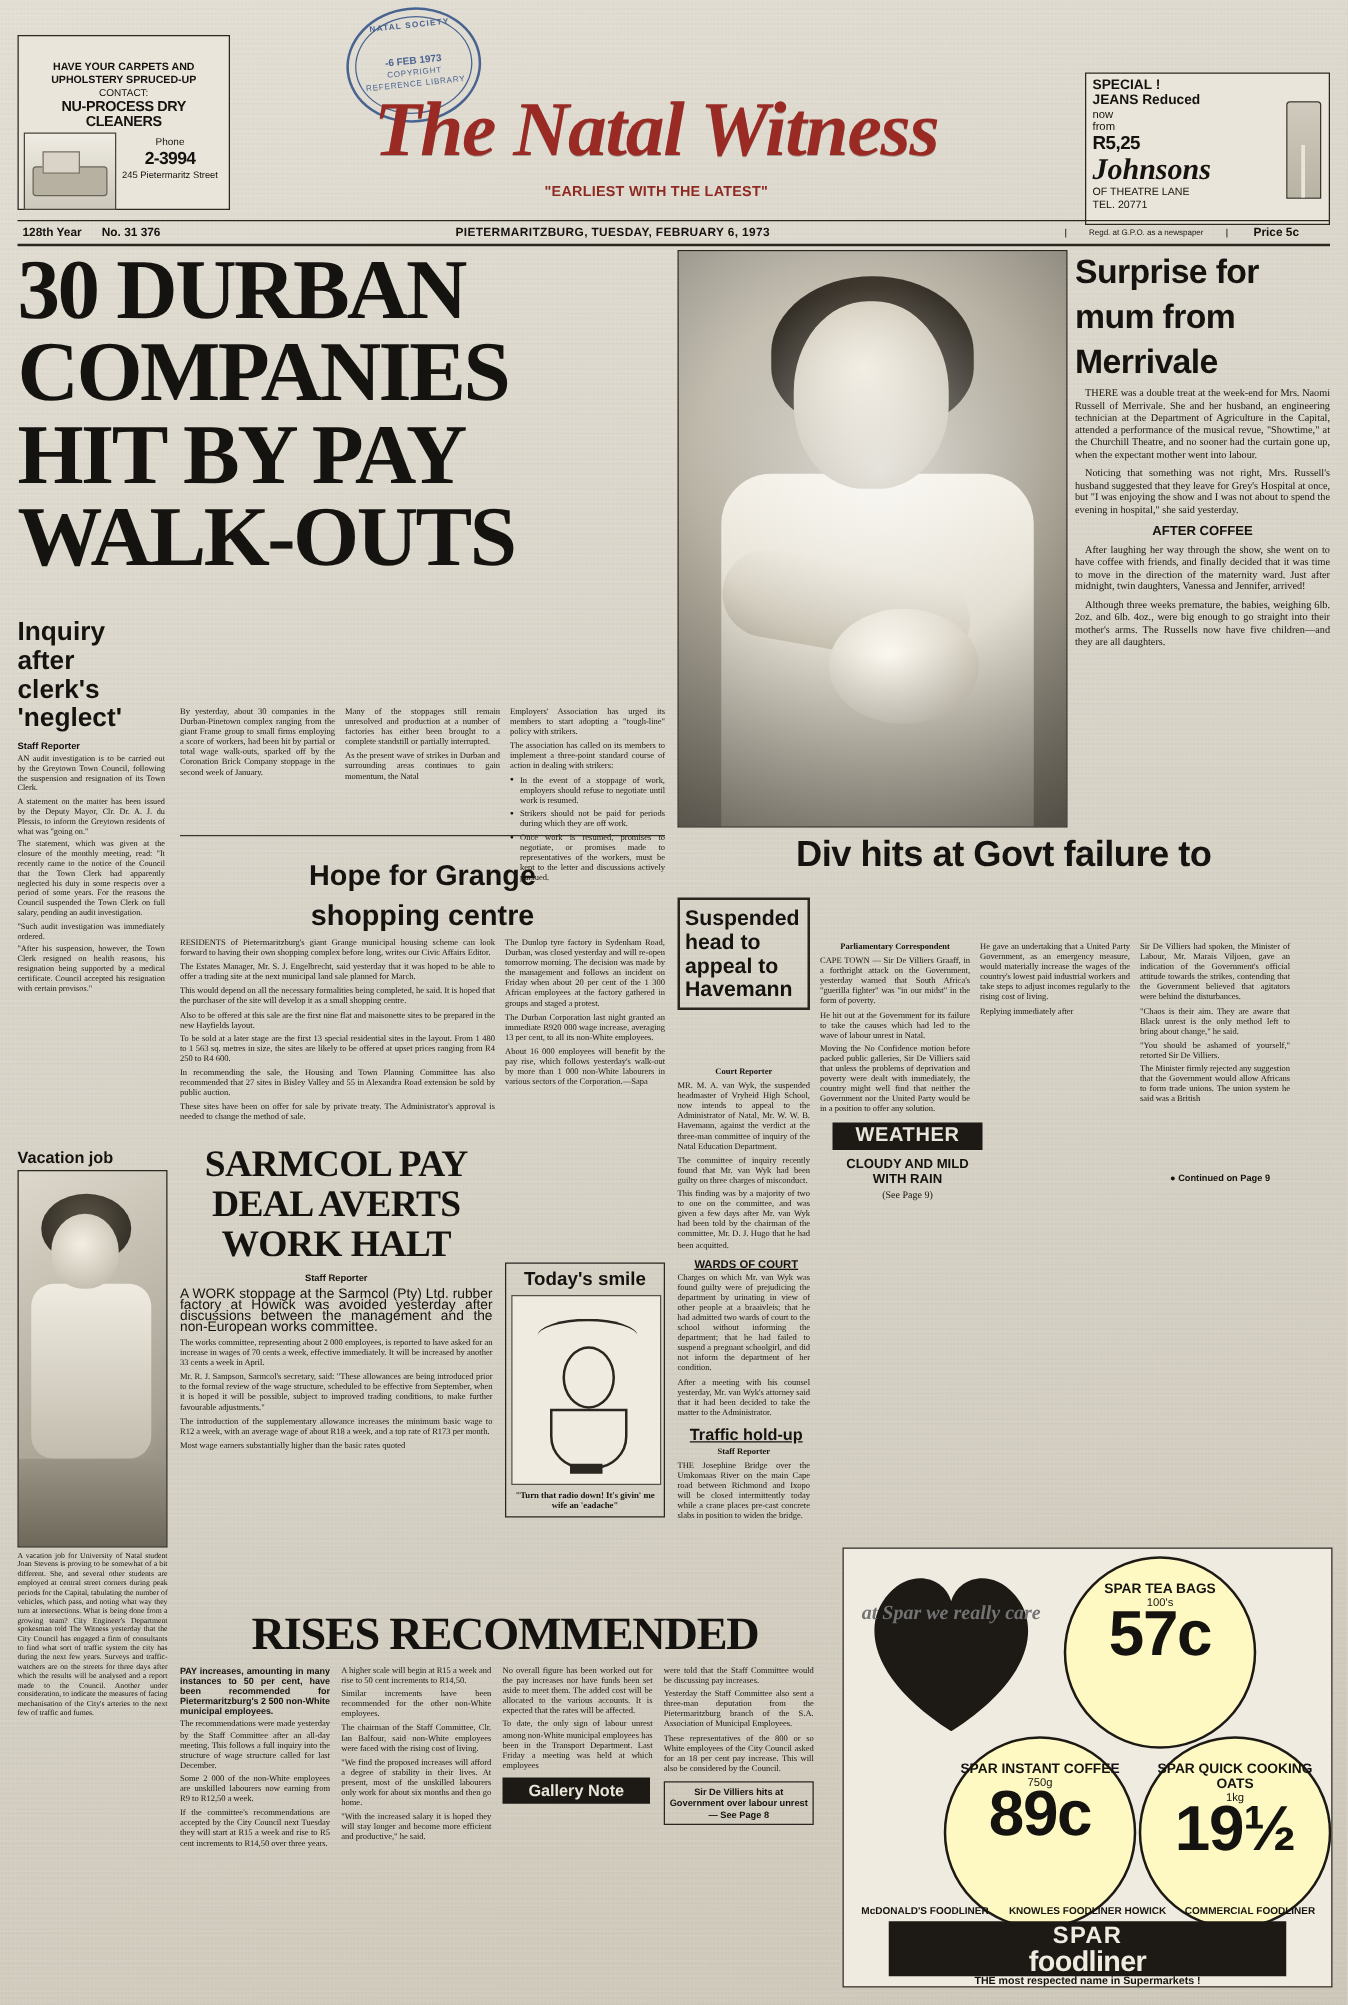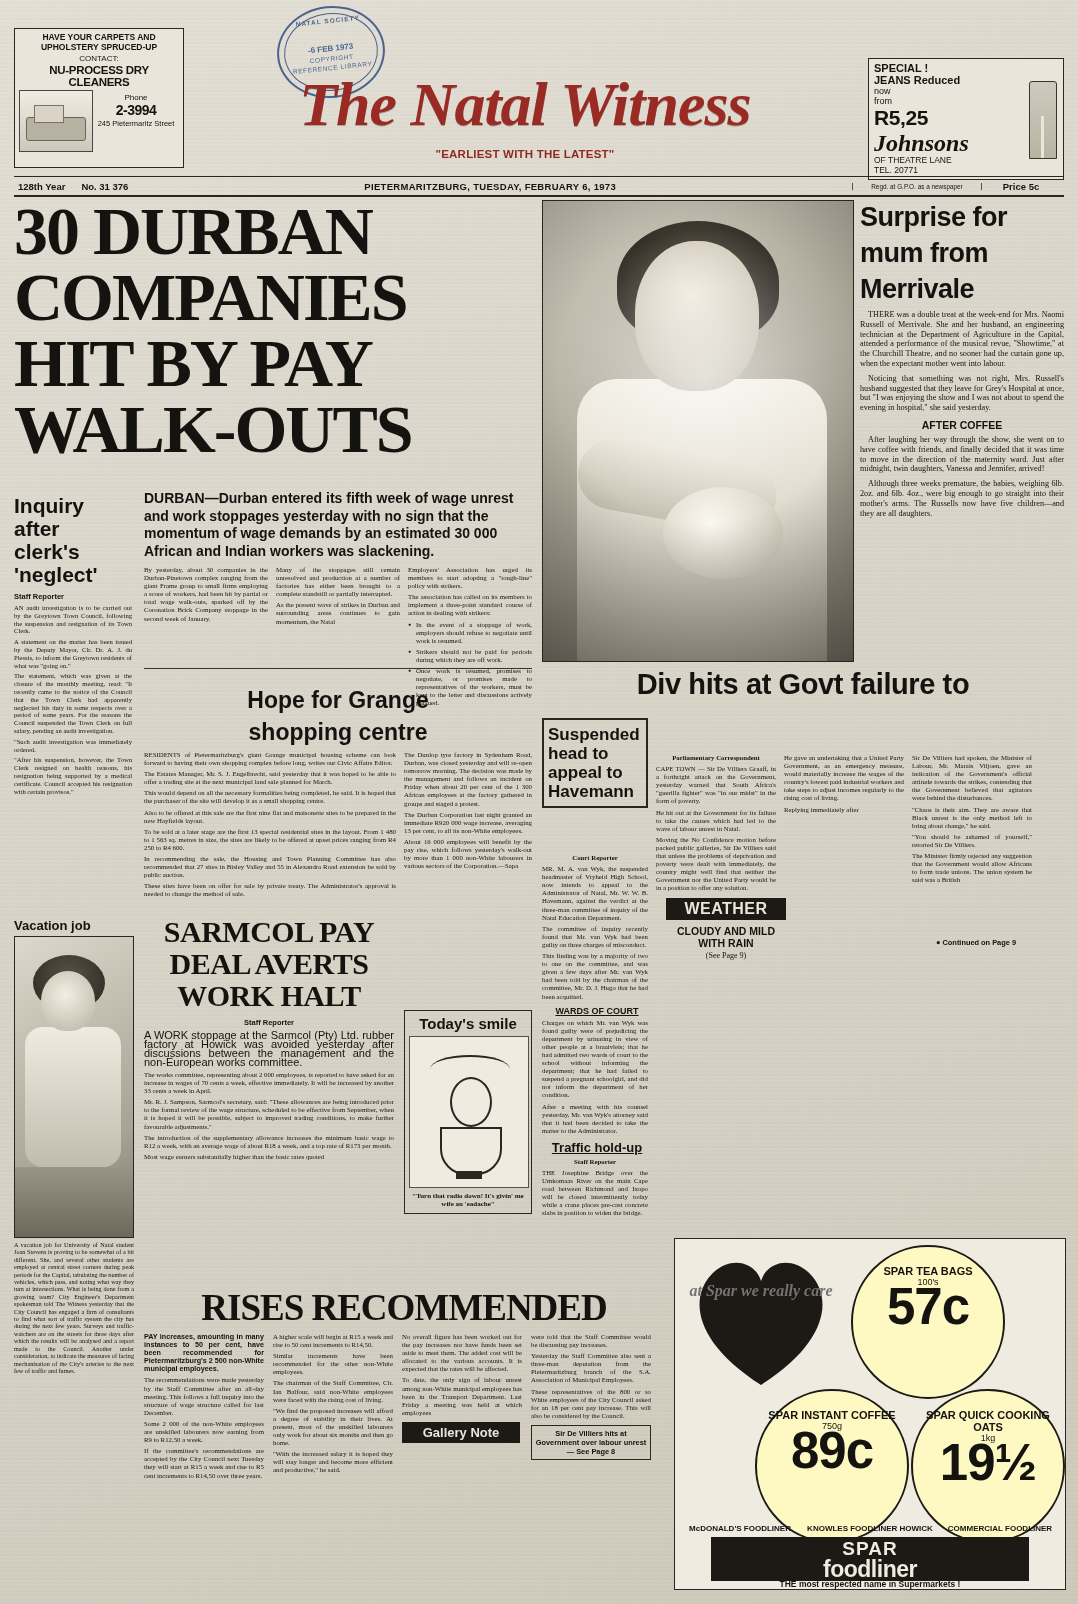"HAVE YOUR CARPETS AND UPHOLSTERY" .ad-left { padding: 4px 4px -> 20px 4px }
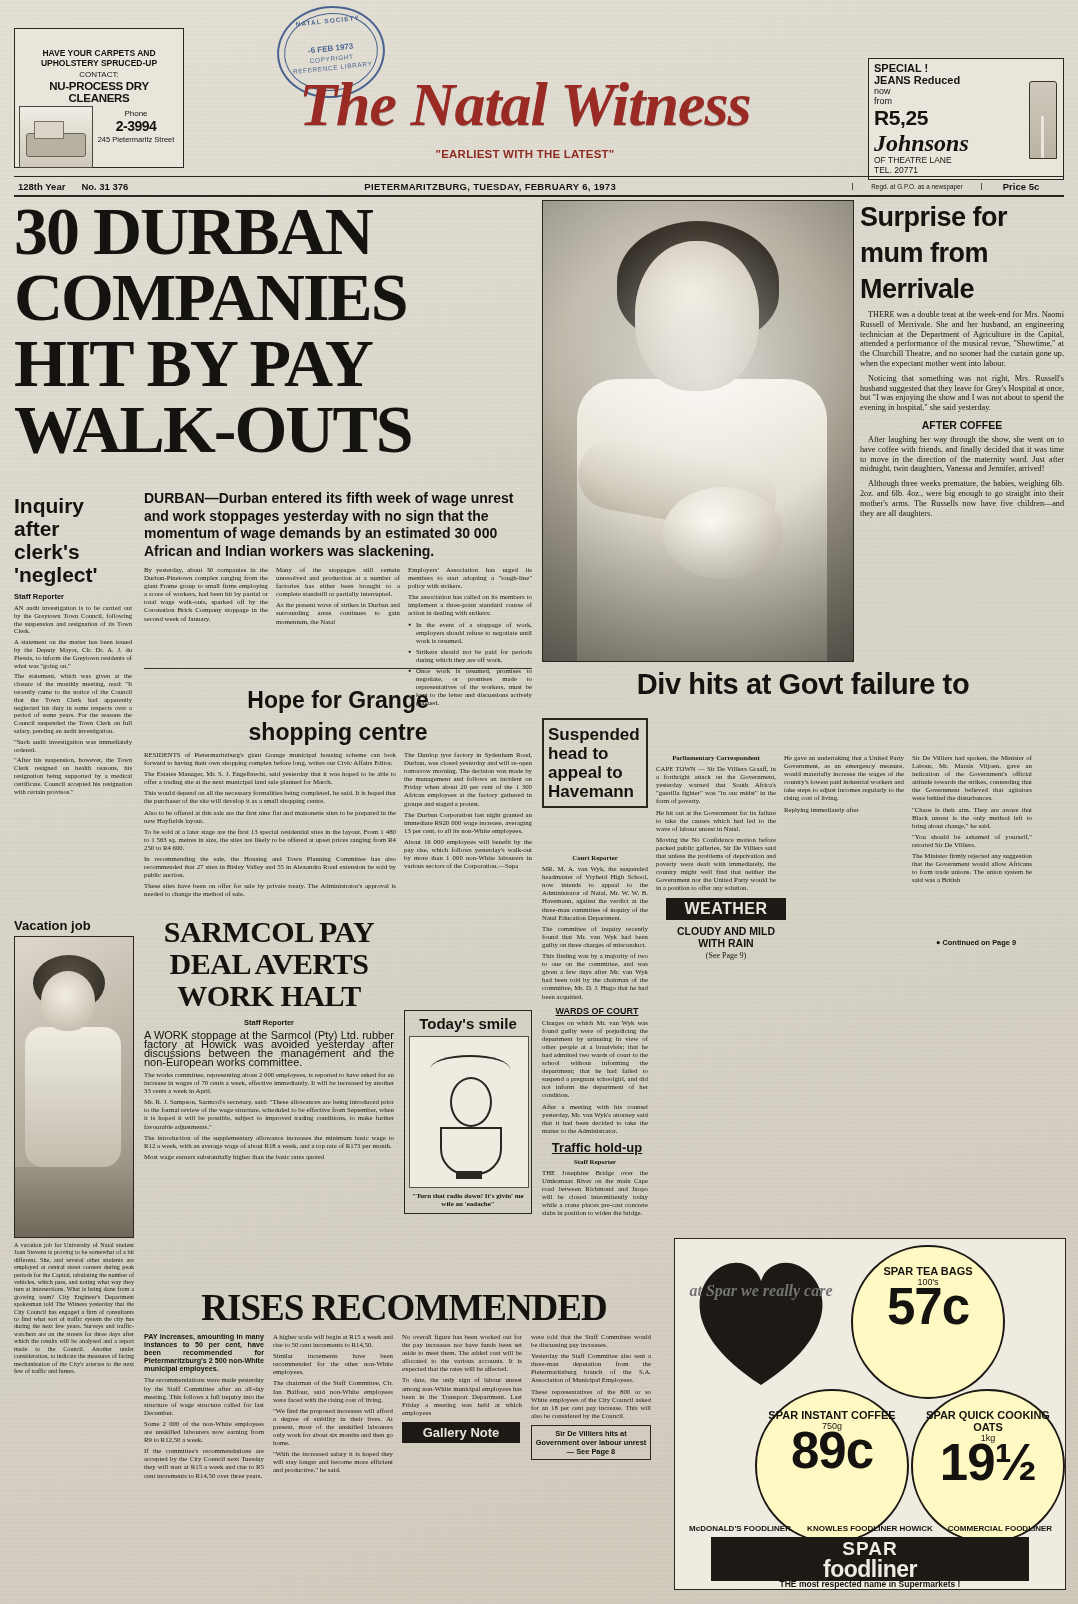"R5,25" .ad-right .r4 { font-size: 21px -> 15px }
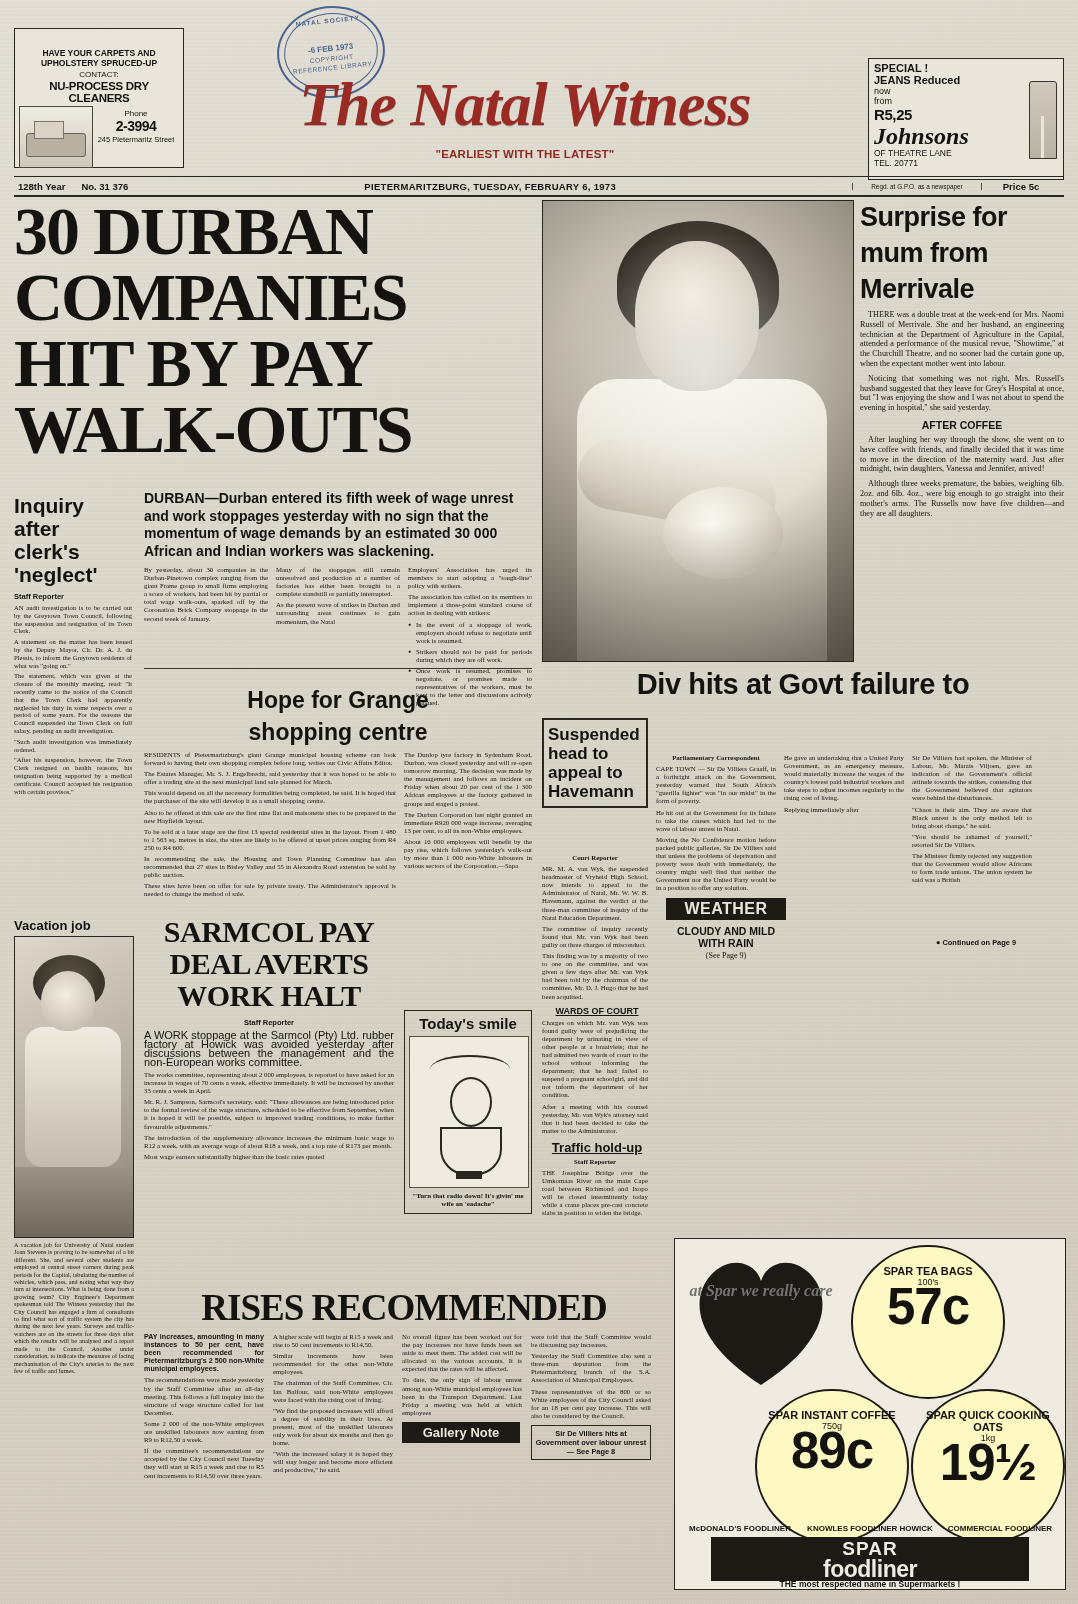"DURBAN—Durban entered its fifth week" div.deck { html: <div> <p>DURBAN—Durban entered its fifth week of wage unrest and work stoppages yesterday with no sign that the momentum of wage demands by an estimated 30 000 African and Indian workers was slackening.</p> </div> -> none }
